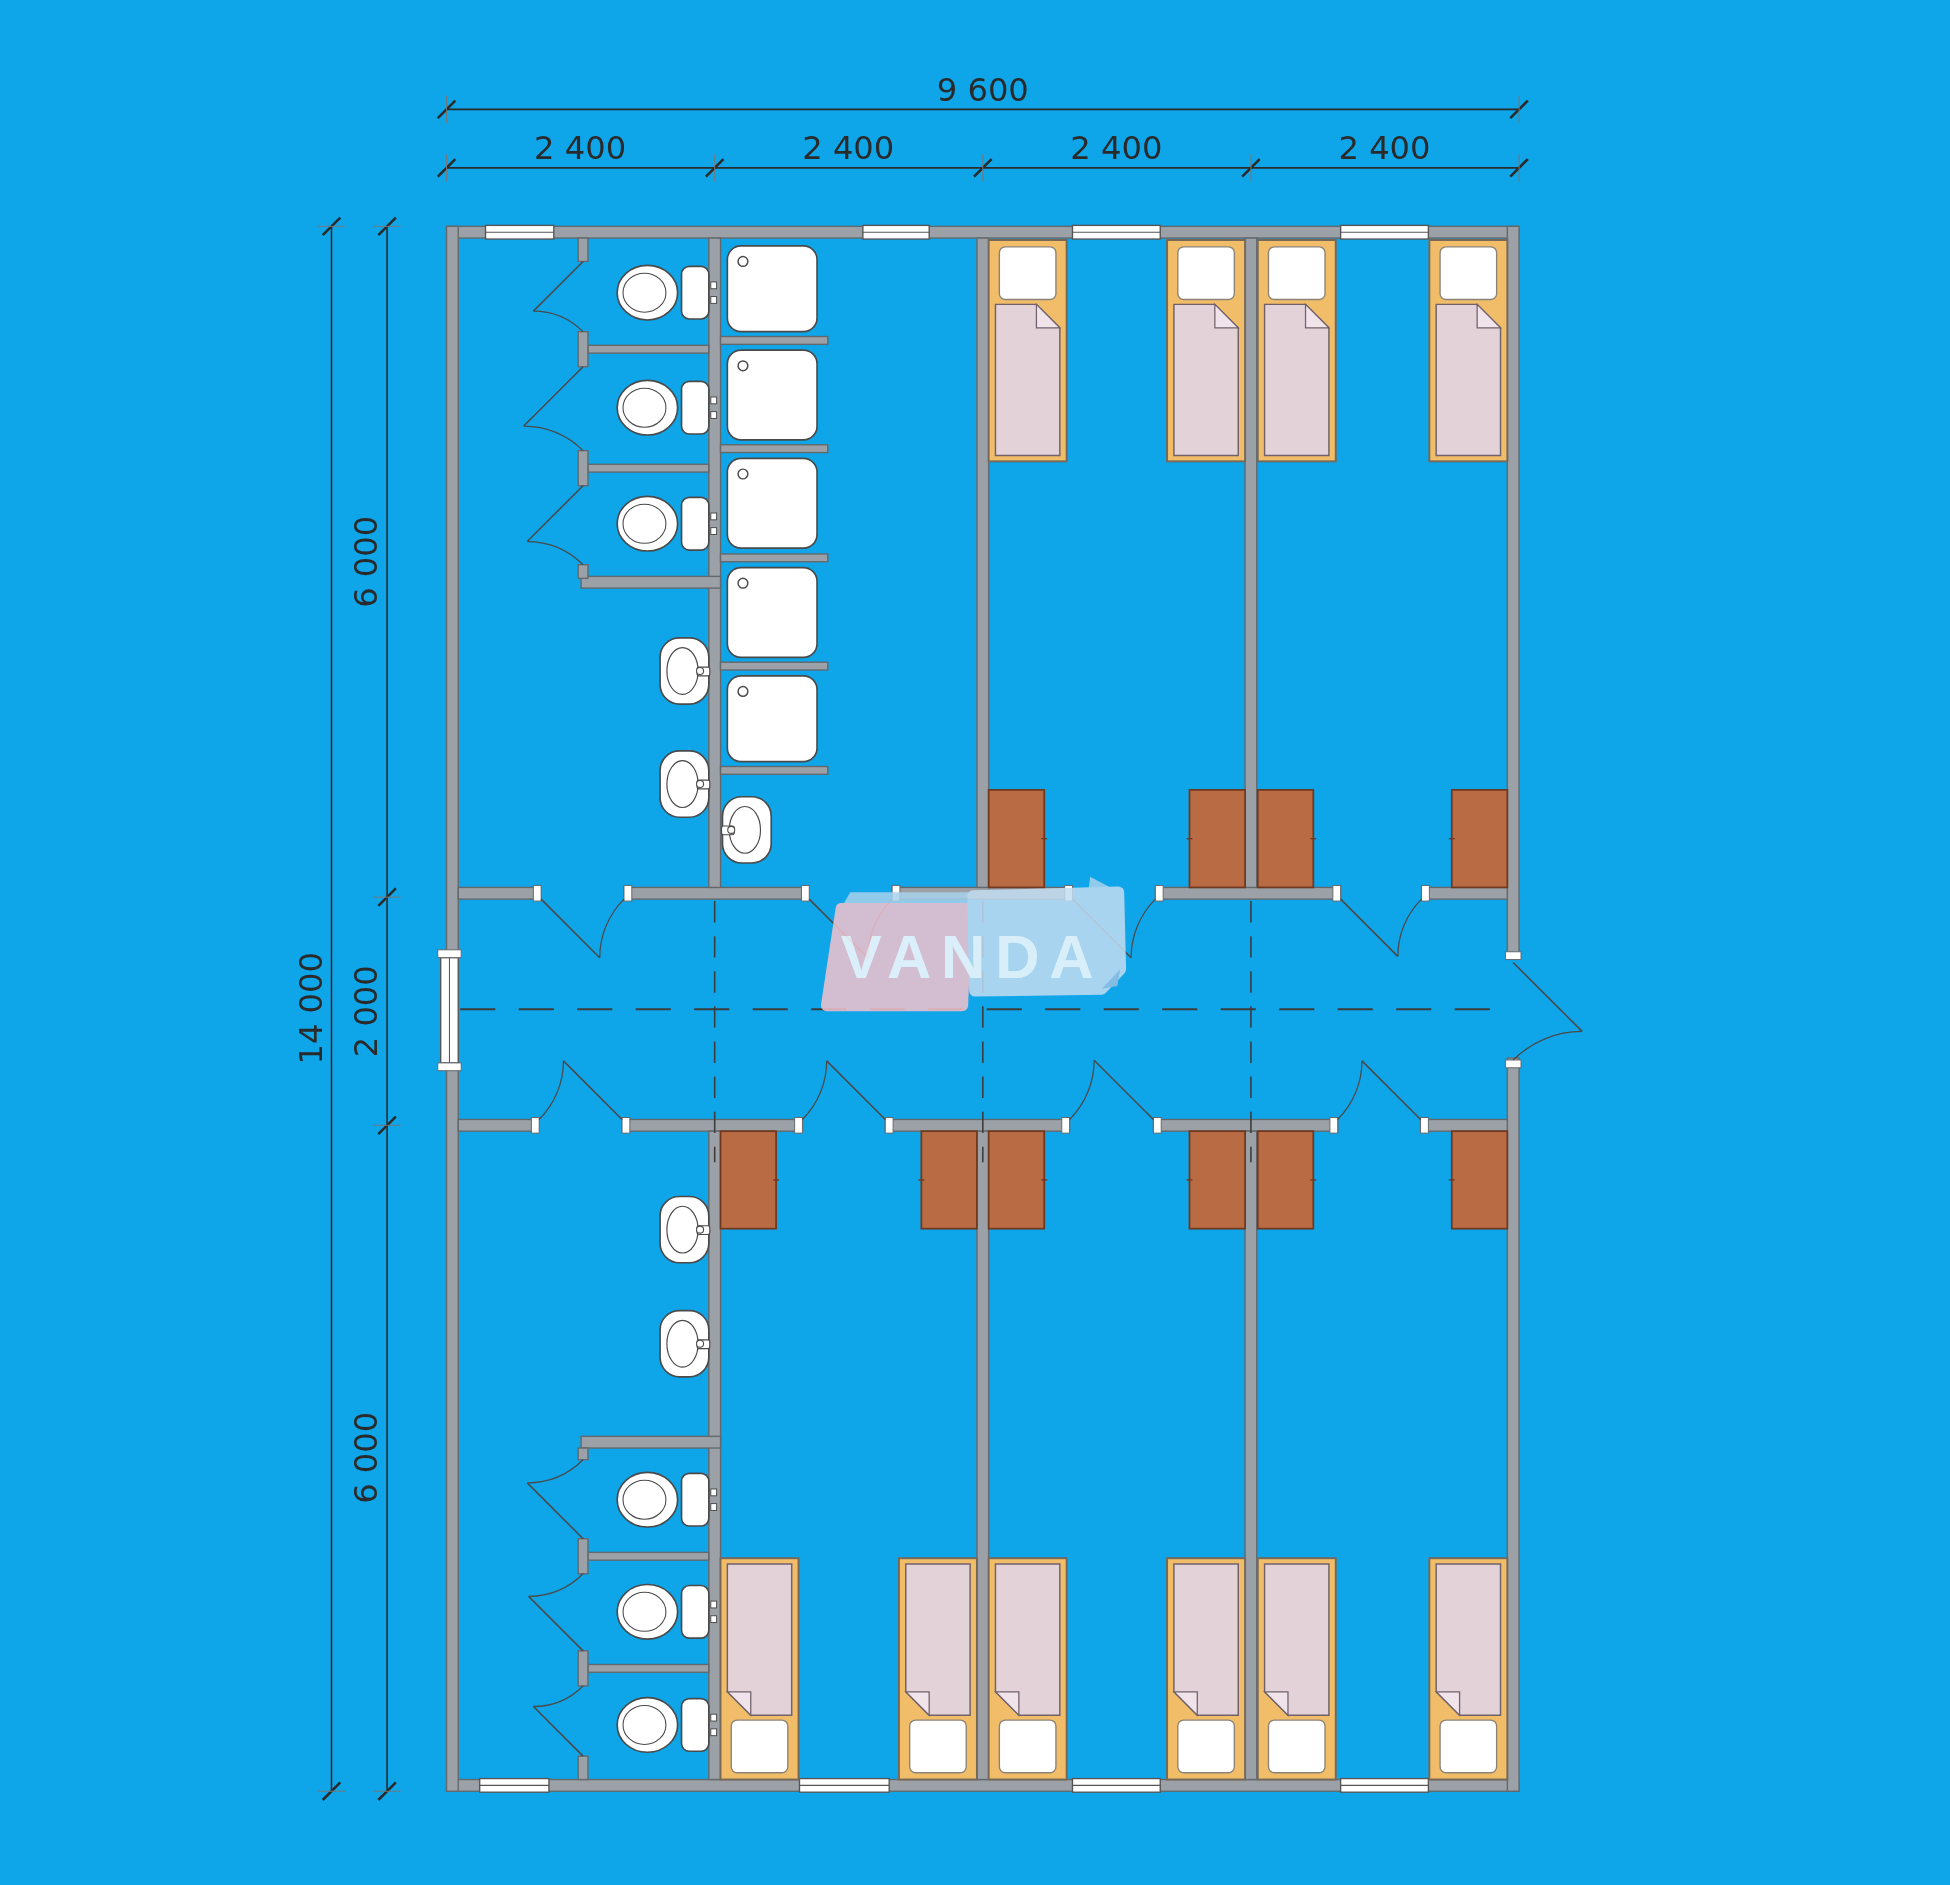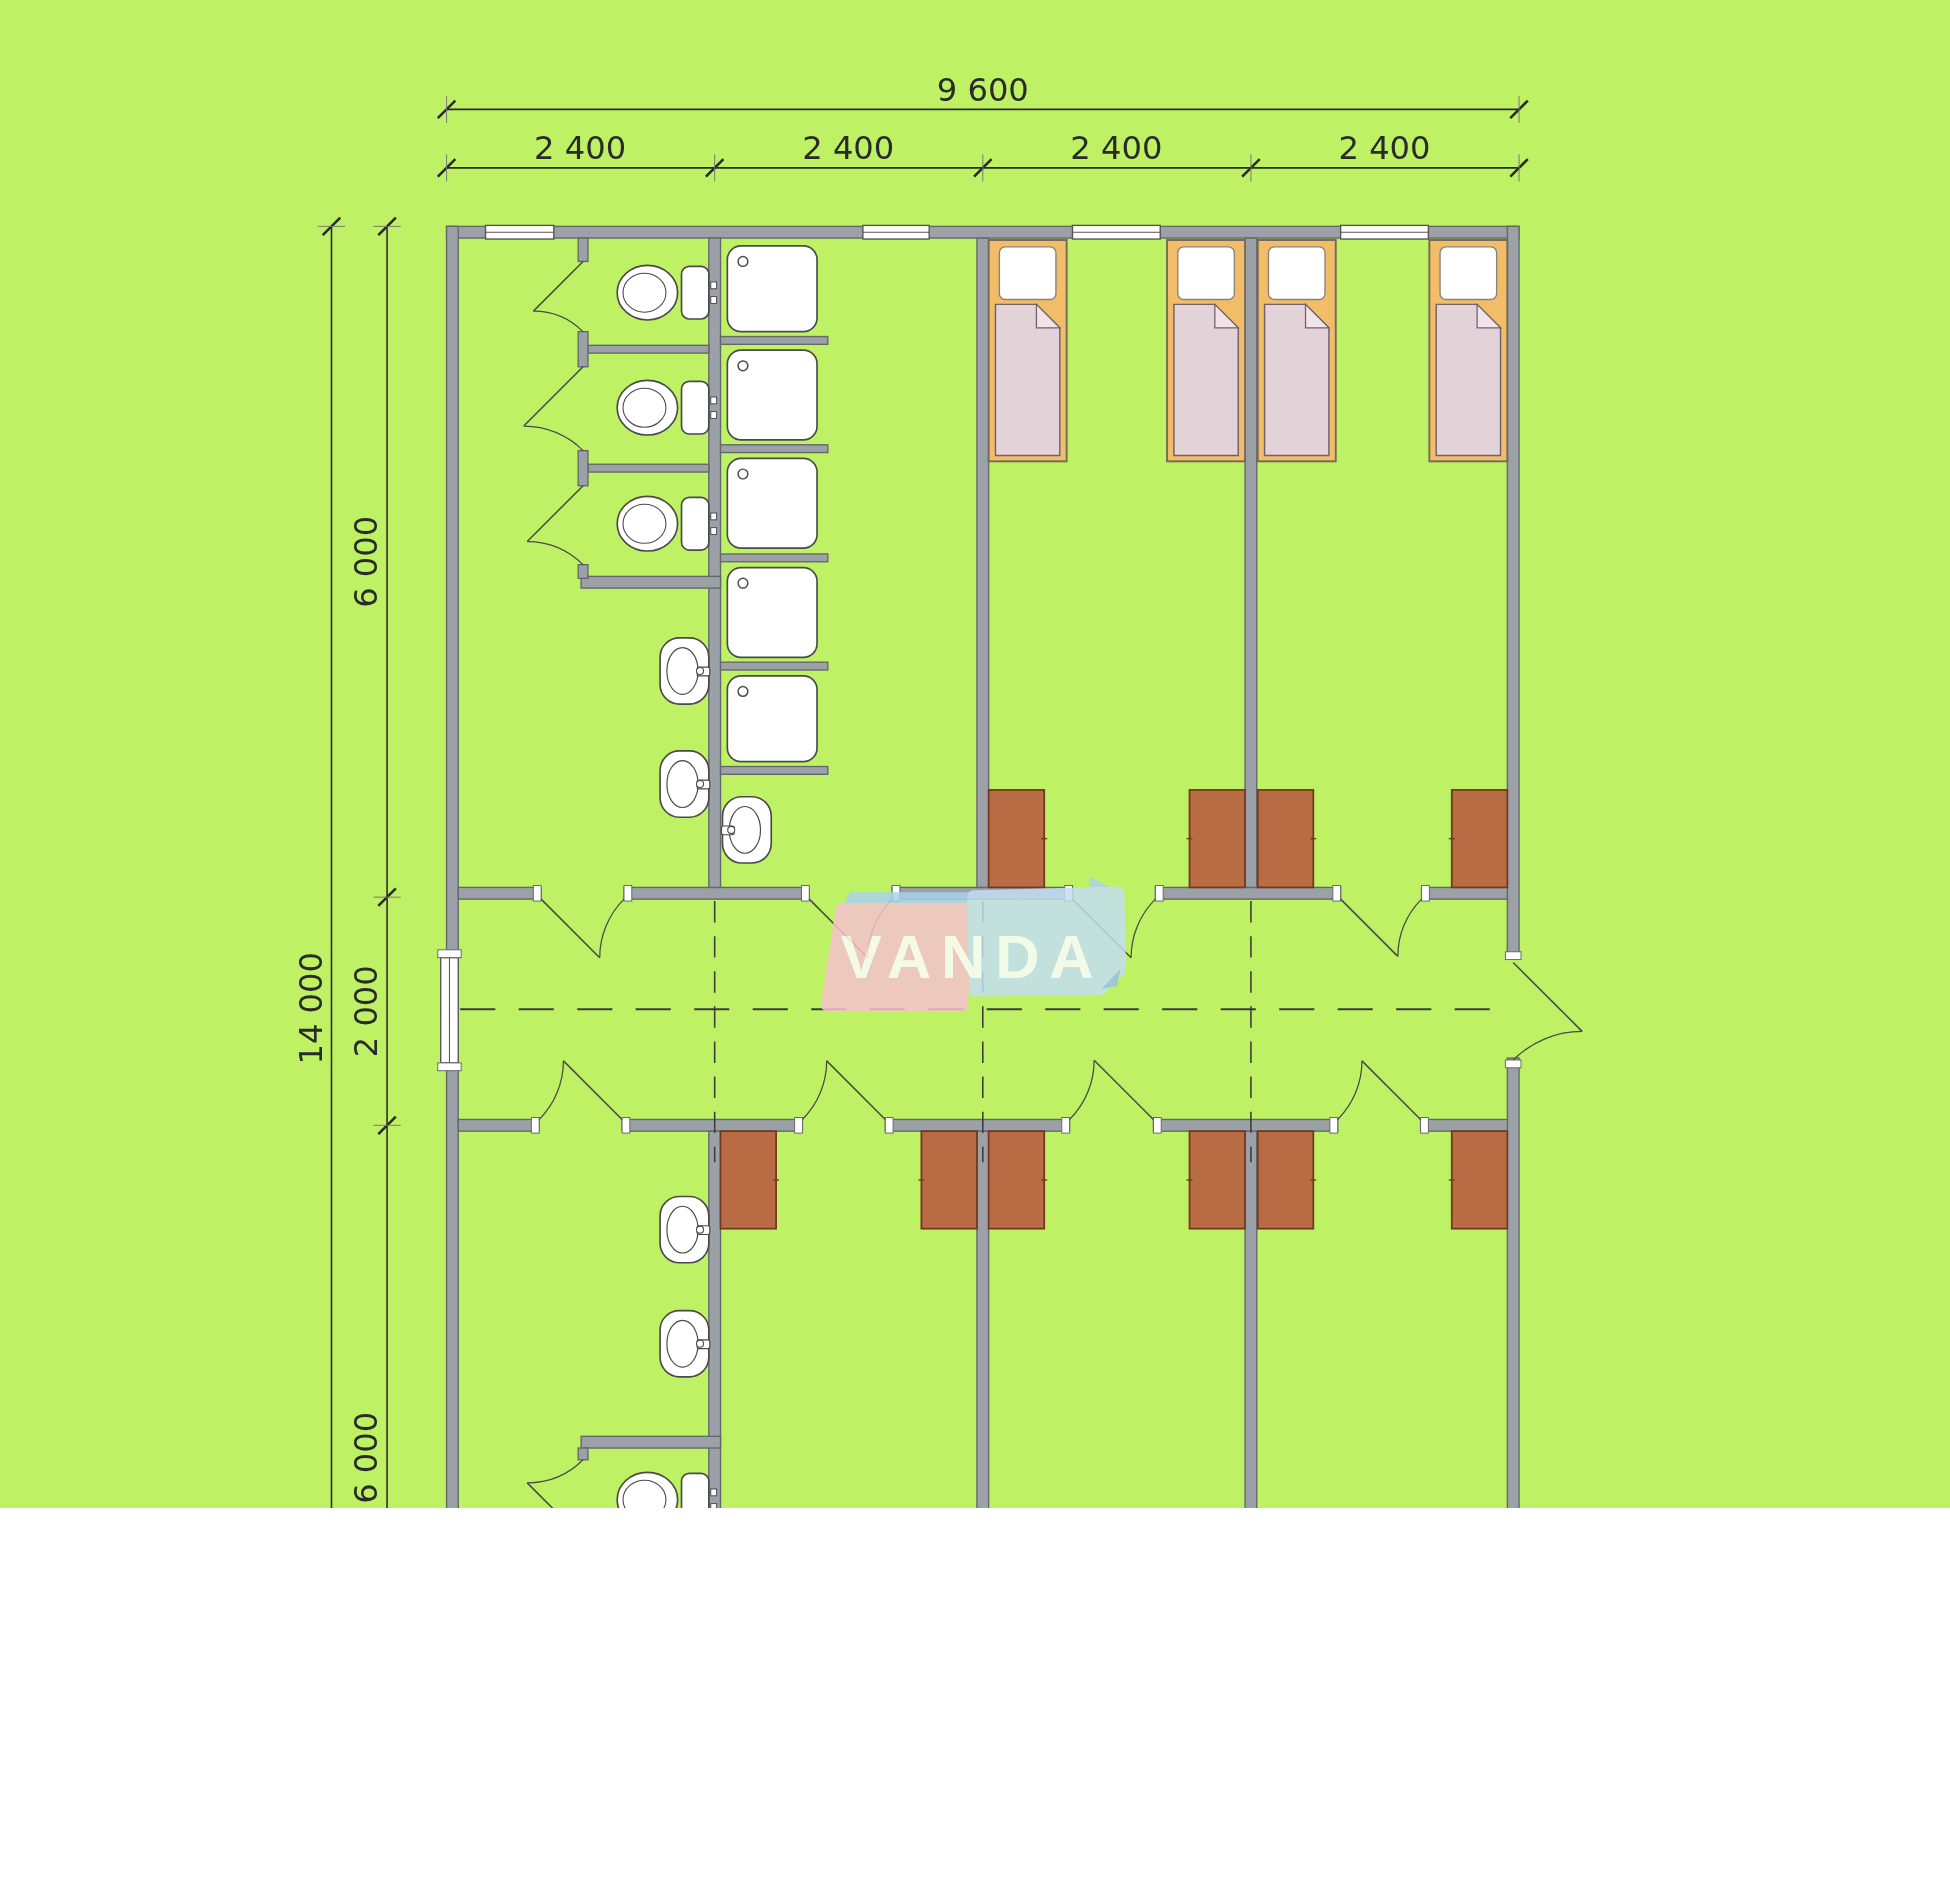"9 600" .stage { background: #bef264 -> #0ea5e9; height: 1508px -> 1885px }
